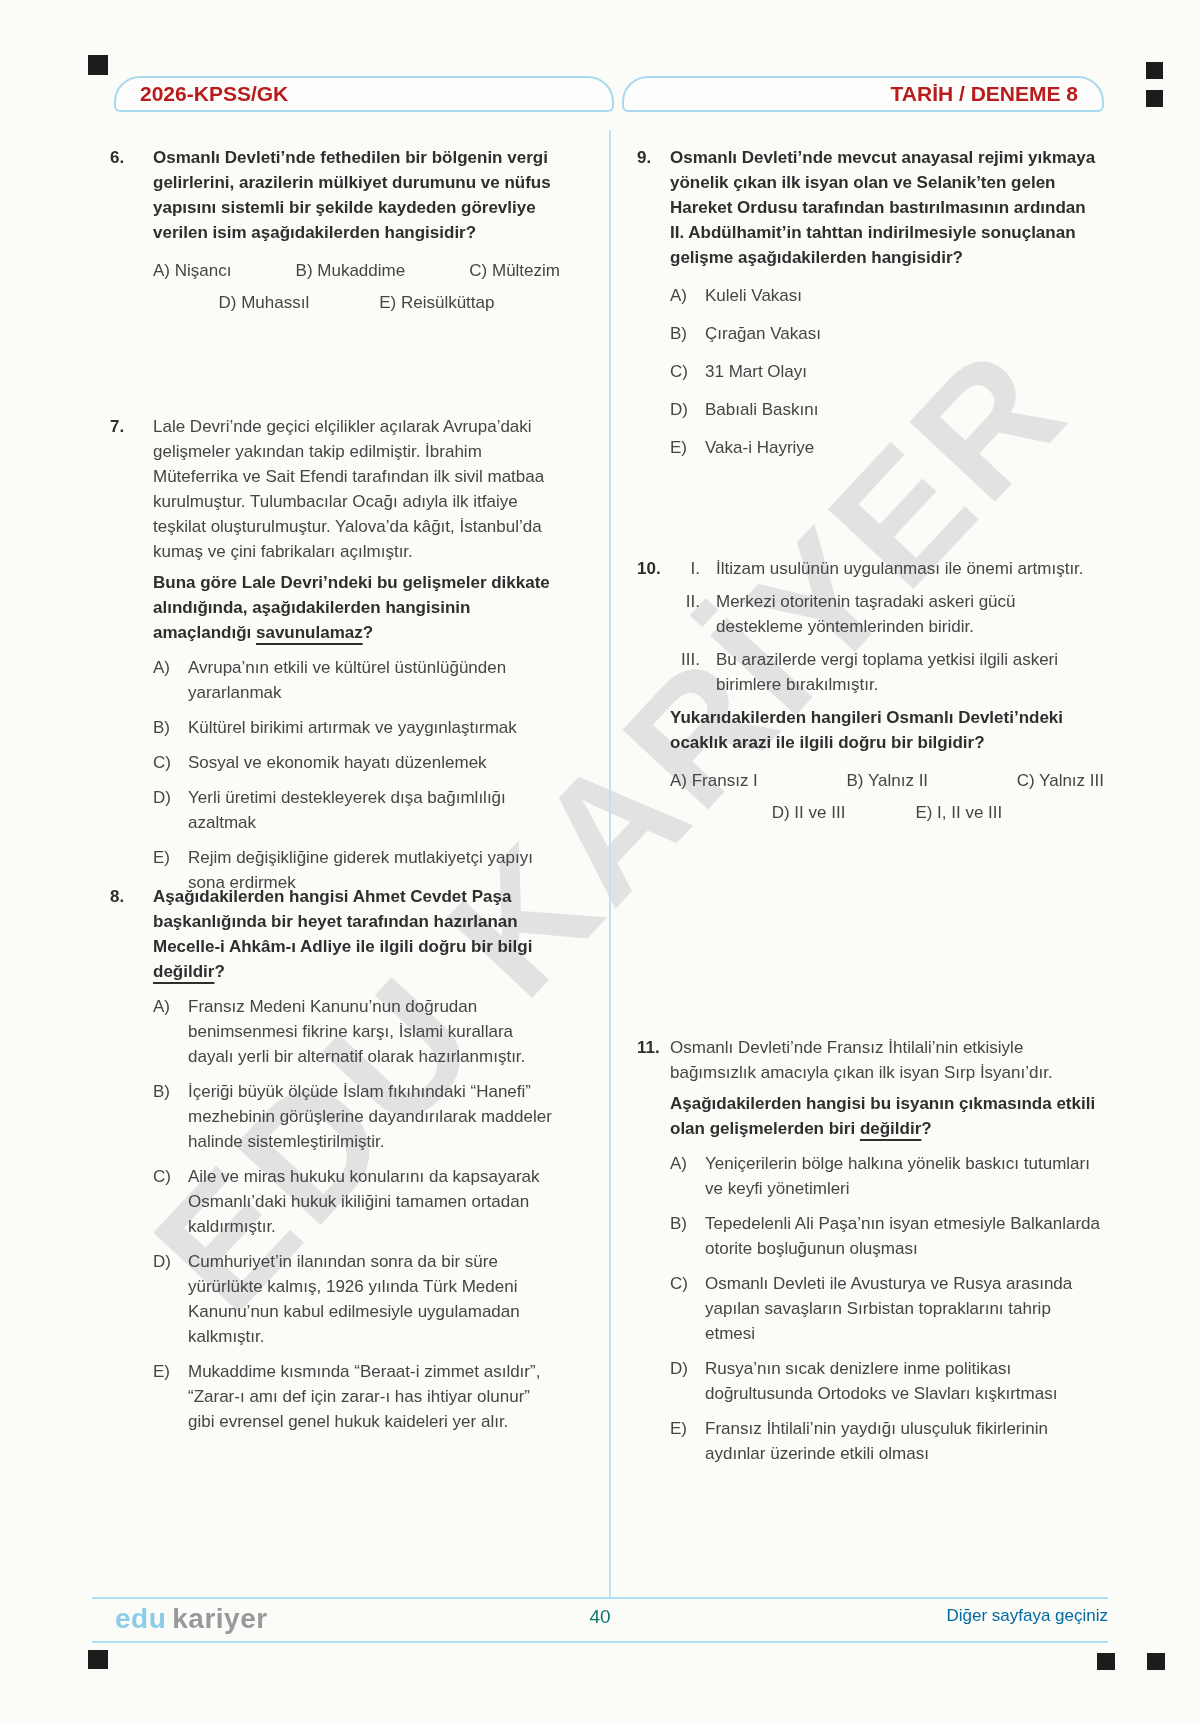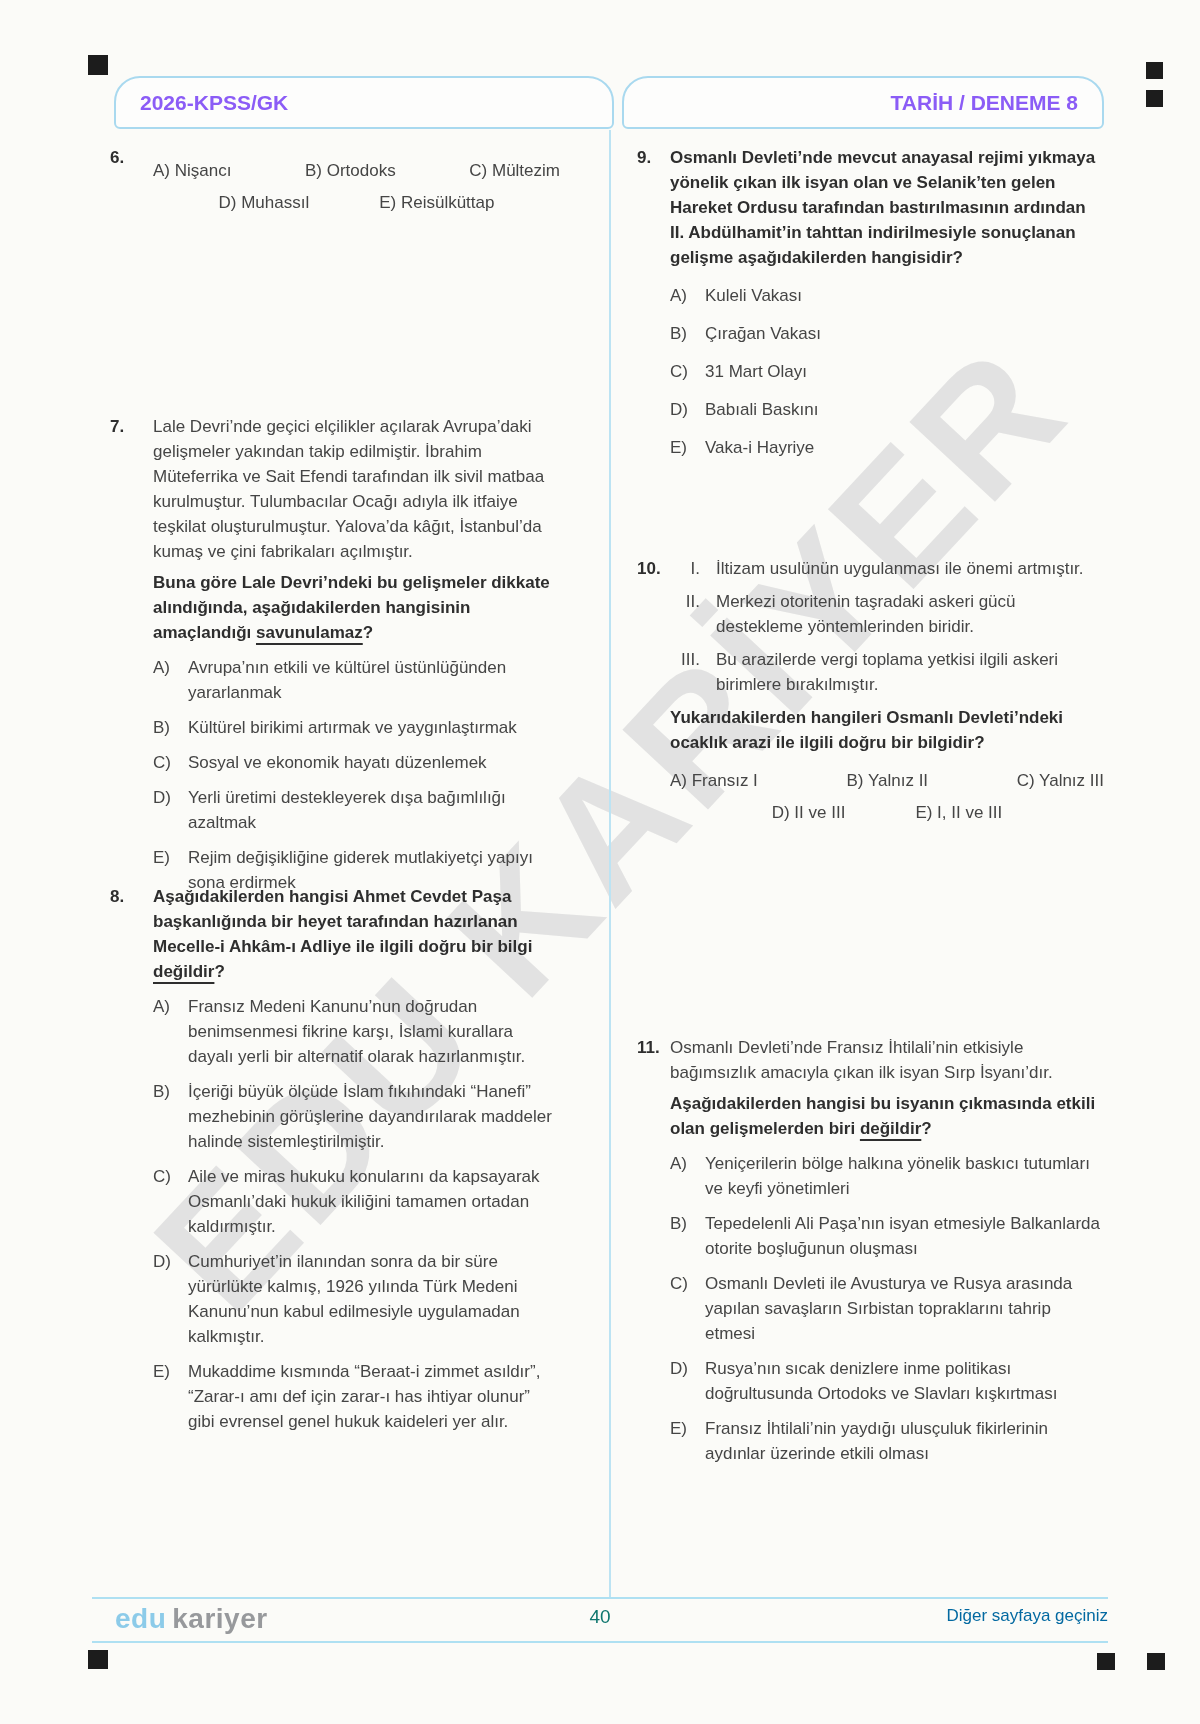"2026-KPSS/GK" .hdr-box { color: #8b5cf6 -> #b91c1c; height: 53px -> 36px }
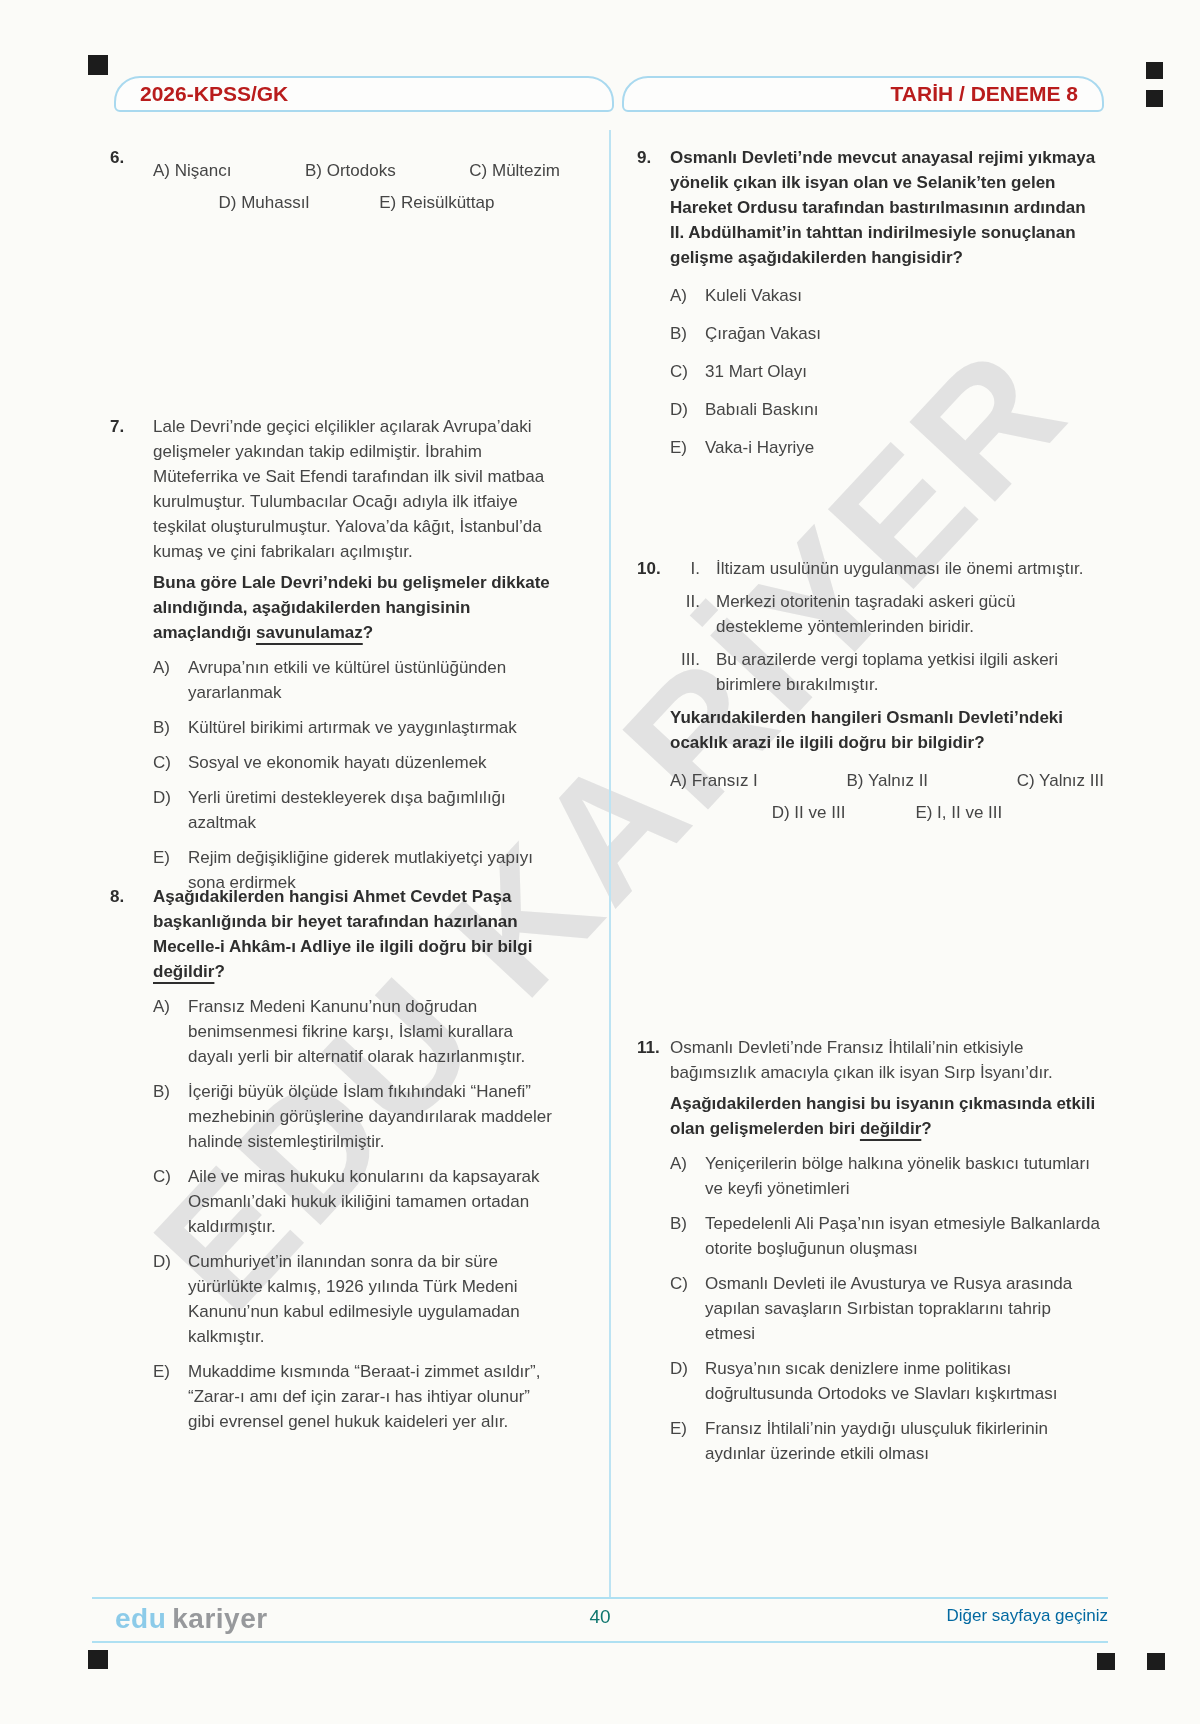"Osmanlı Devleti’nde fethedilen bir" div.stem { html: none -> <div> <span>Osmanlı Devleti’nde fethedilen bir bölgenin vergi gelirlerini, arazilerin mülkiyet durumunu ve nüfus yapısını sistemli bir şekilde kaydeden görevliye verilen isim aşağıdakilerden hangisidir?</span> </div> }
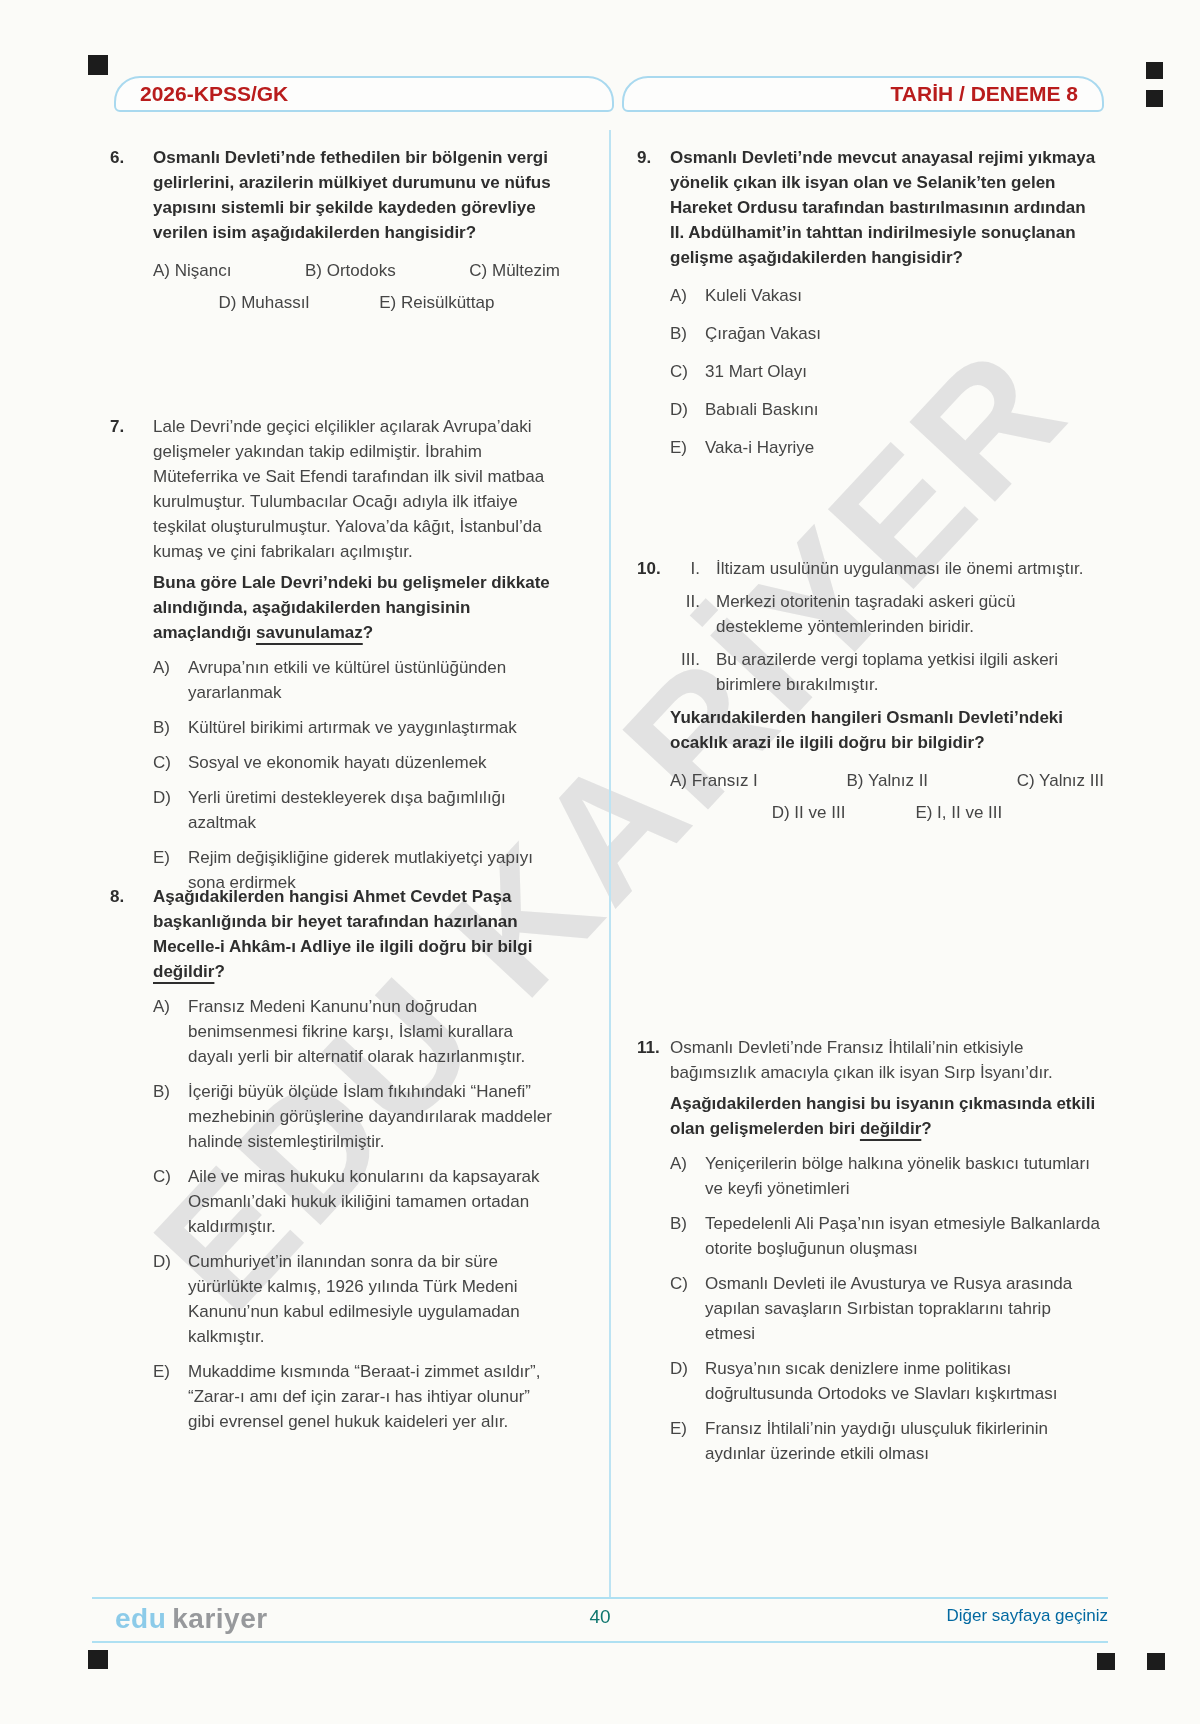"B) Ortodoks" span { text: Ortodoks -> Mukaddime }
